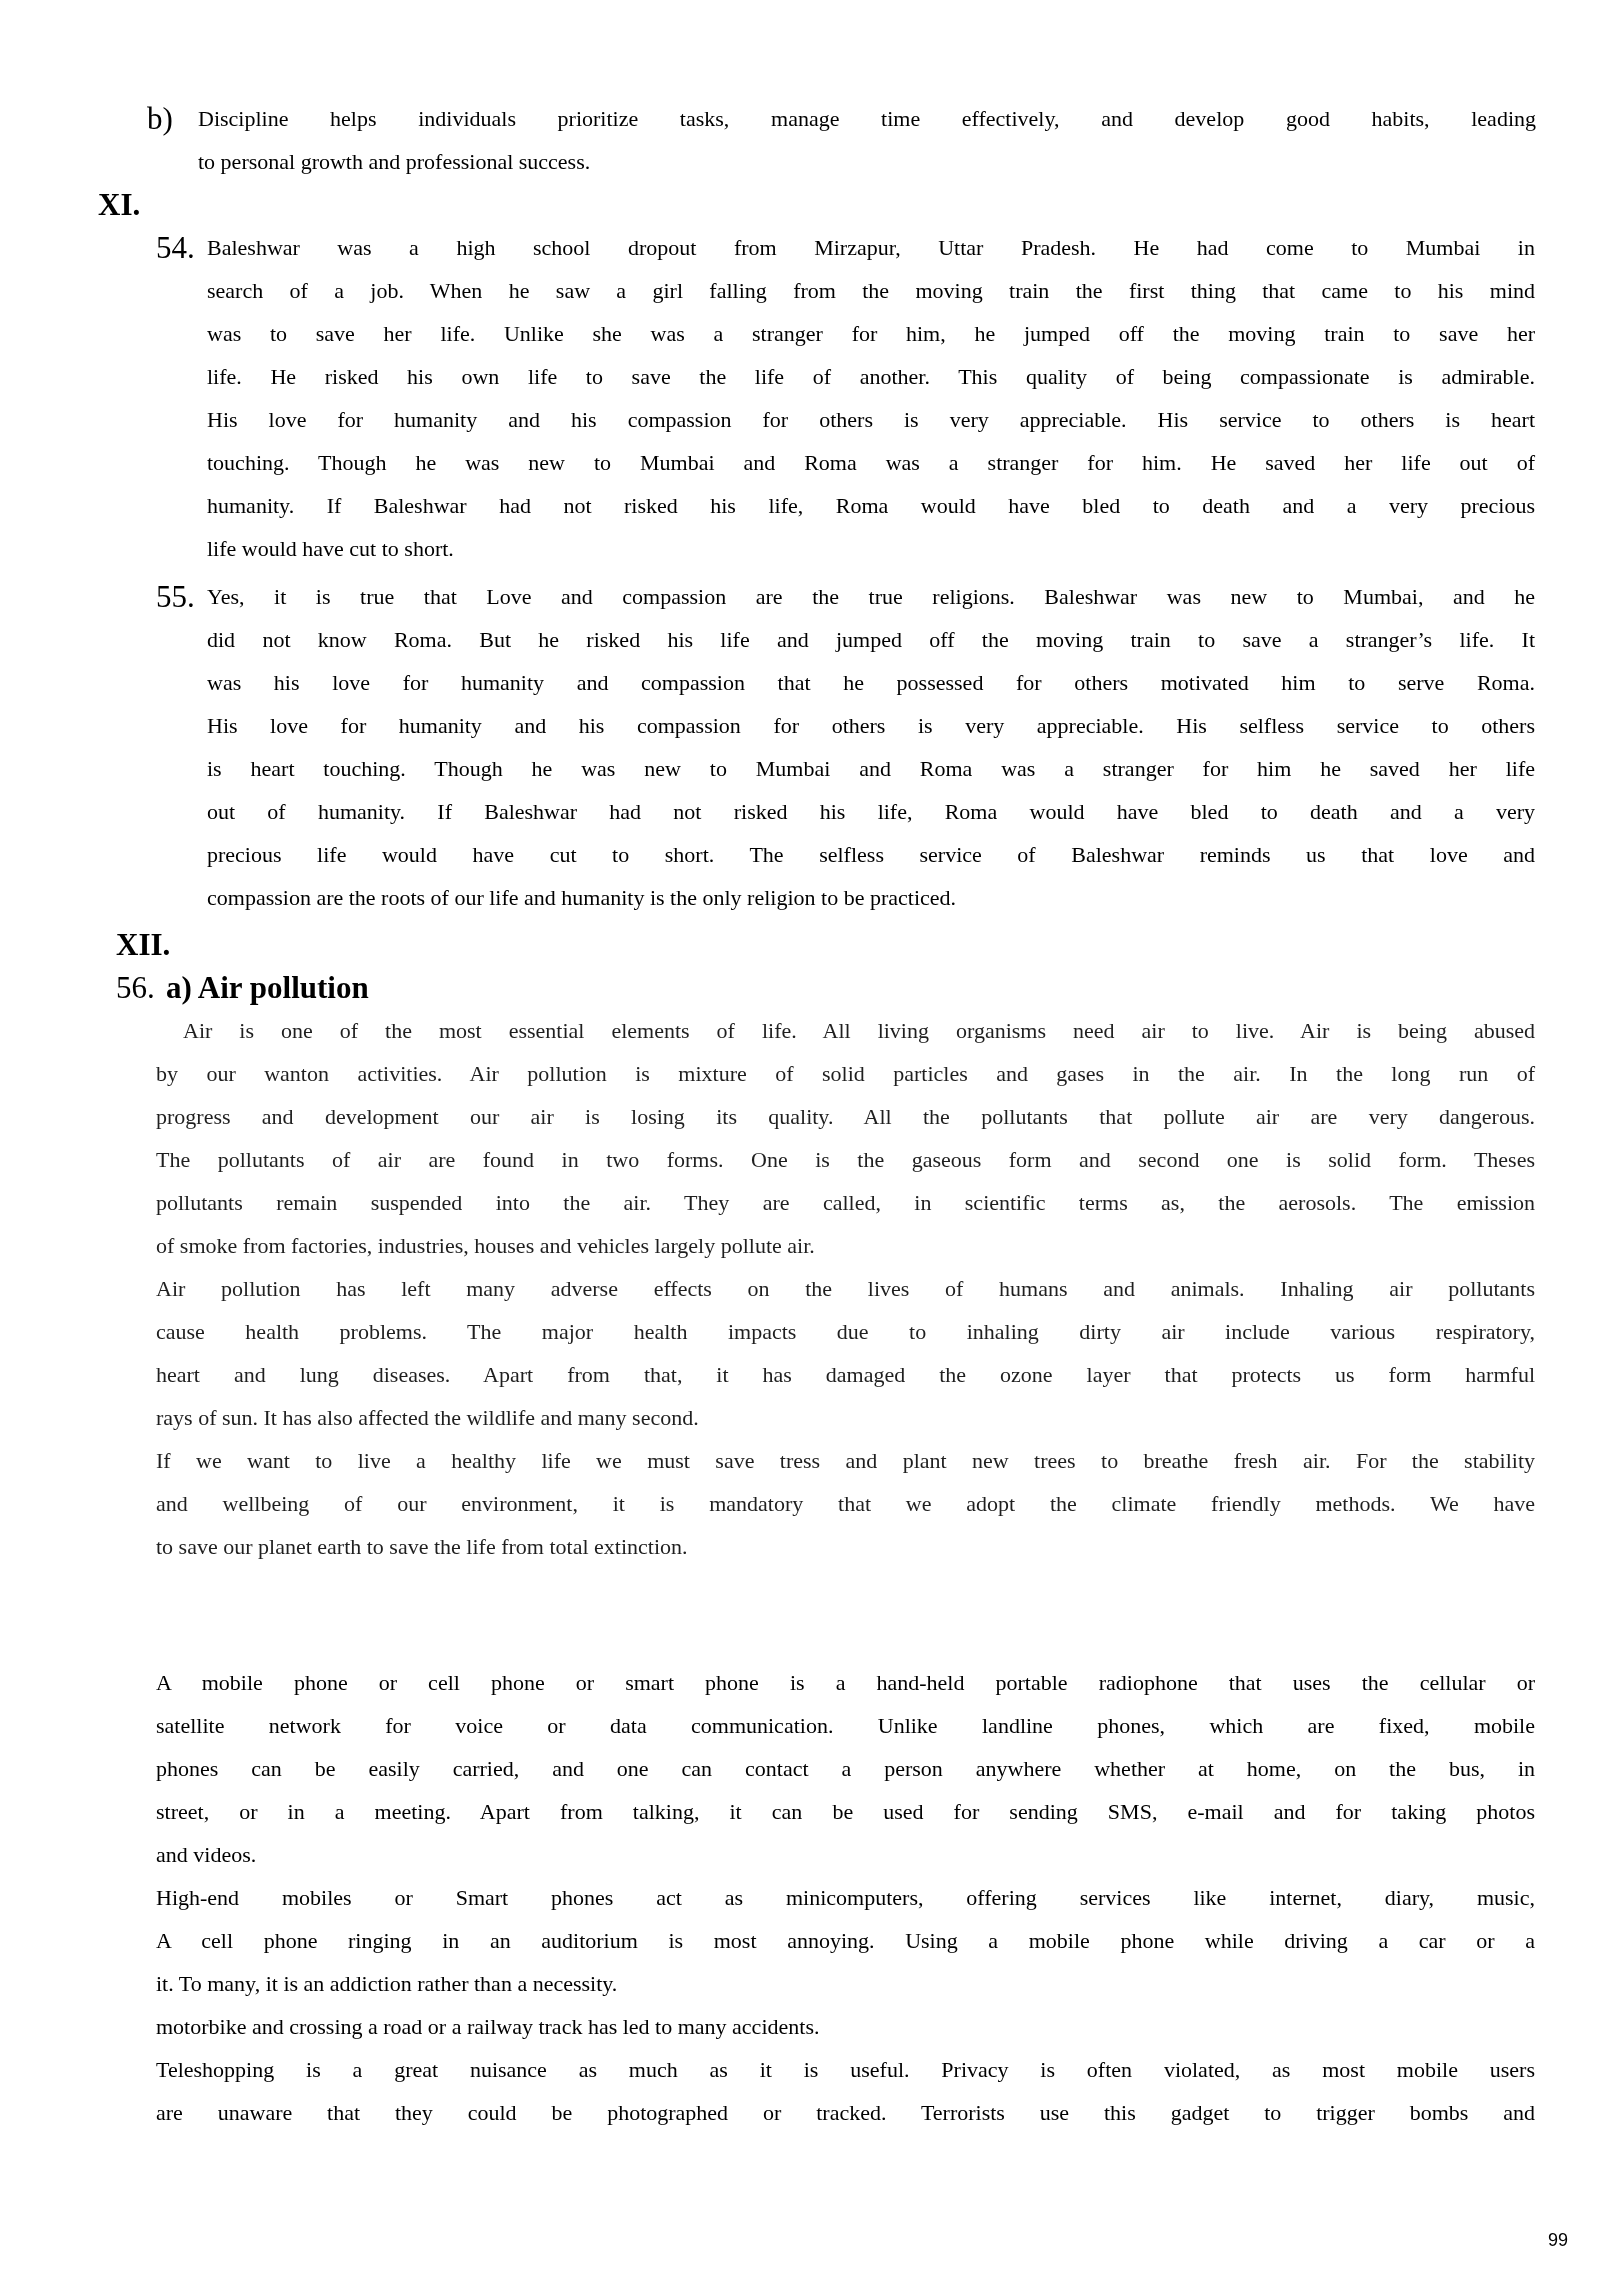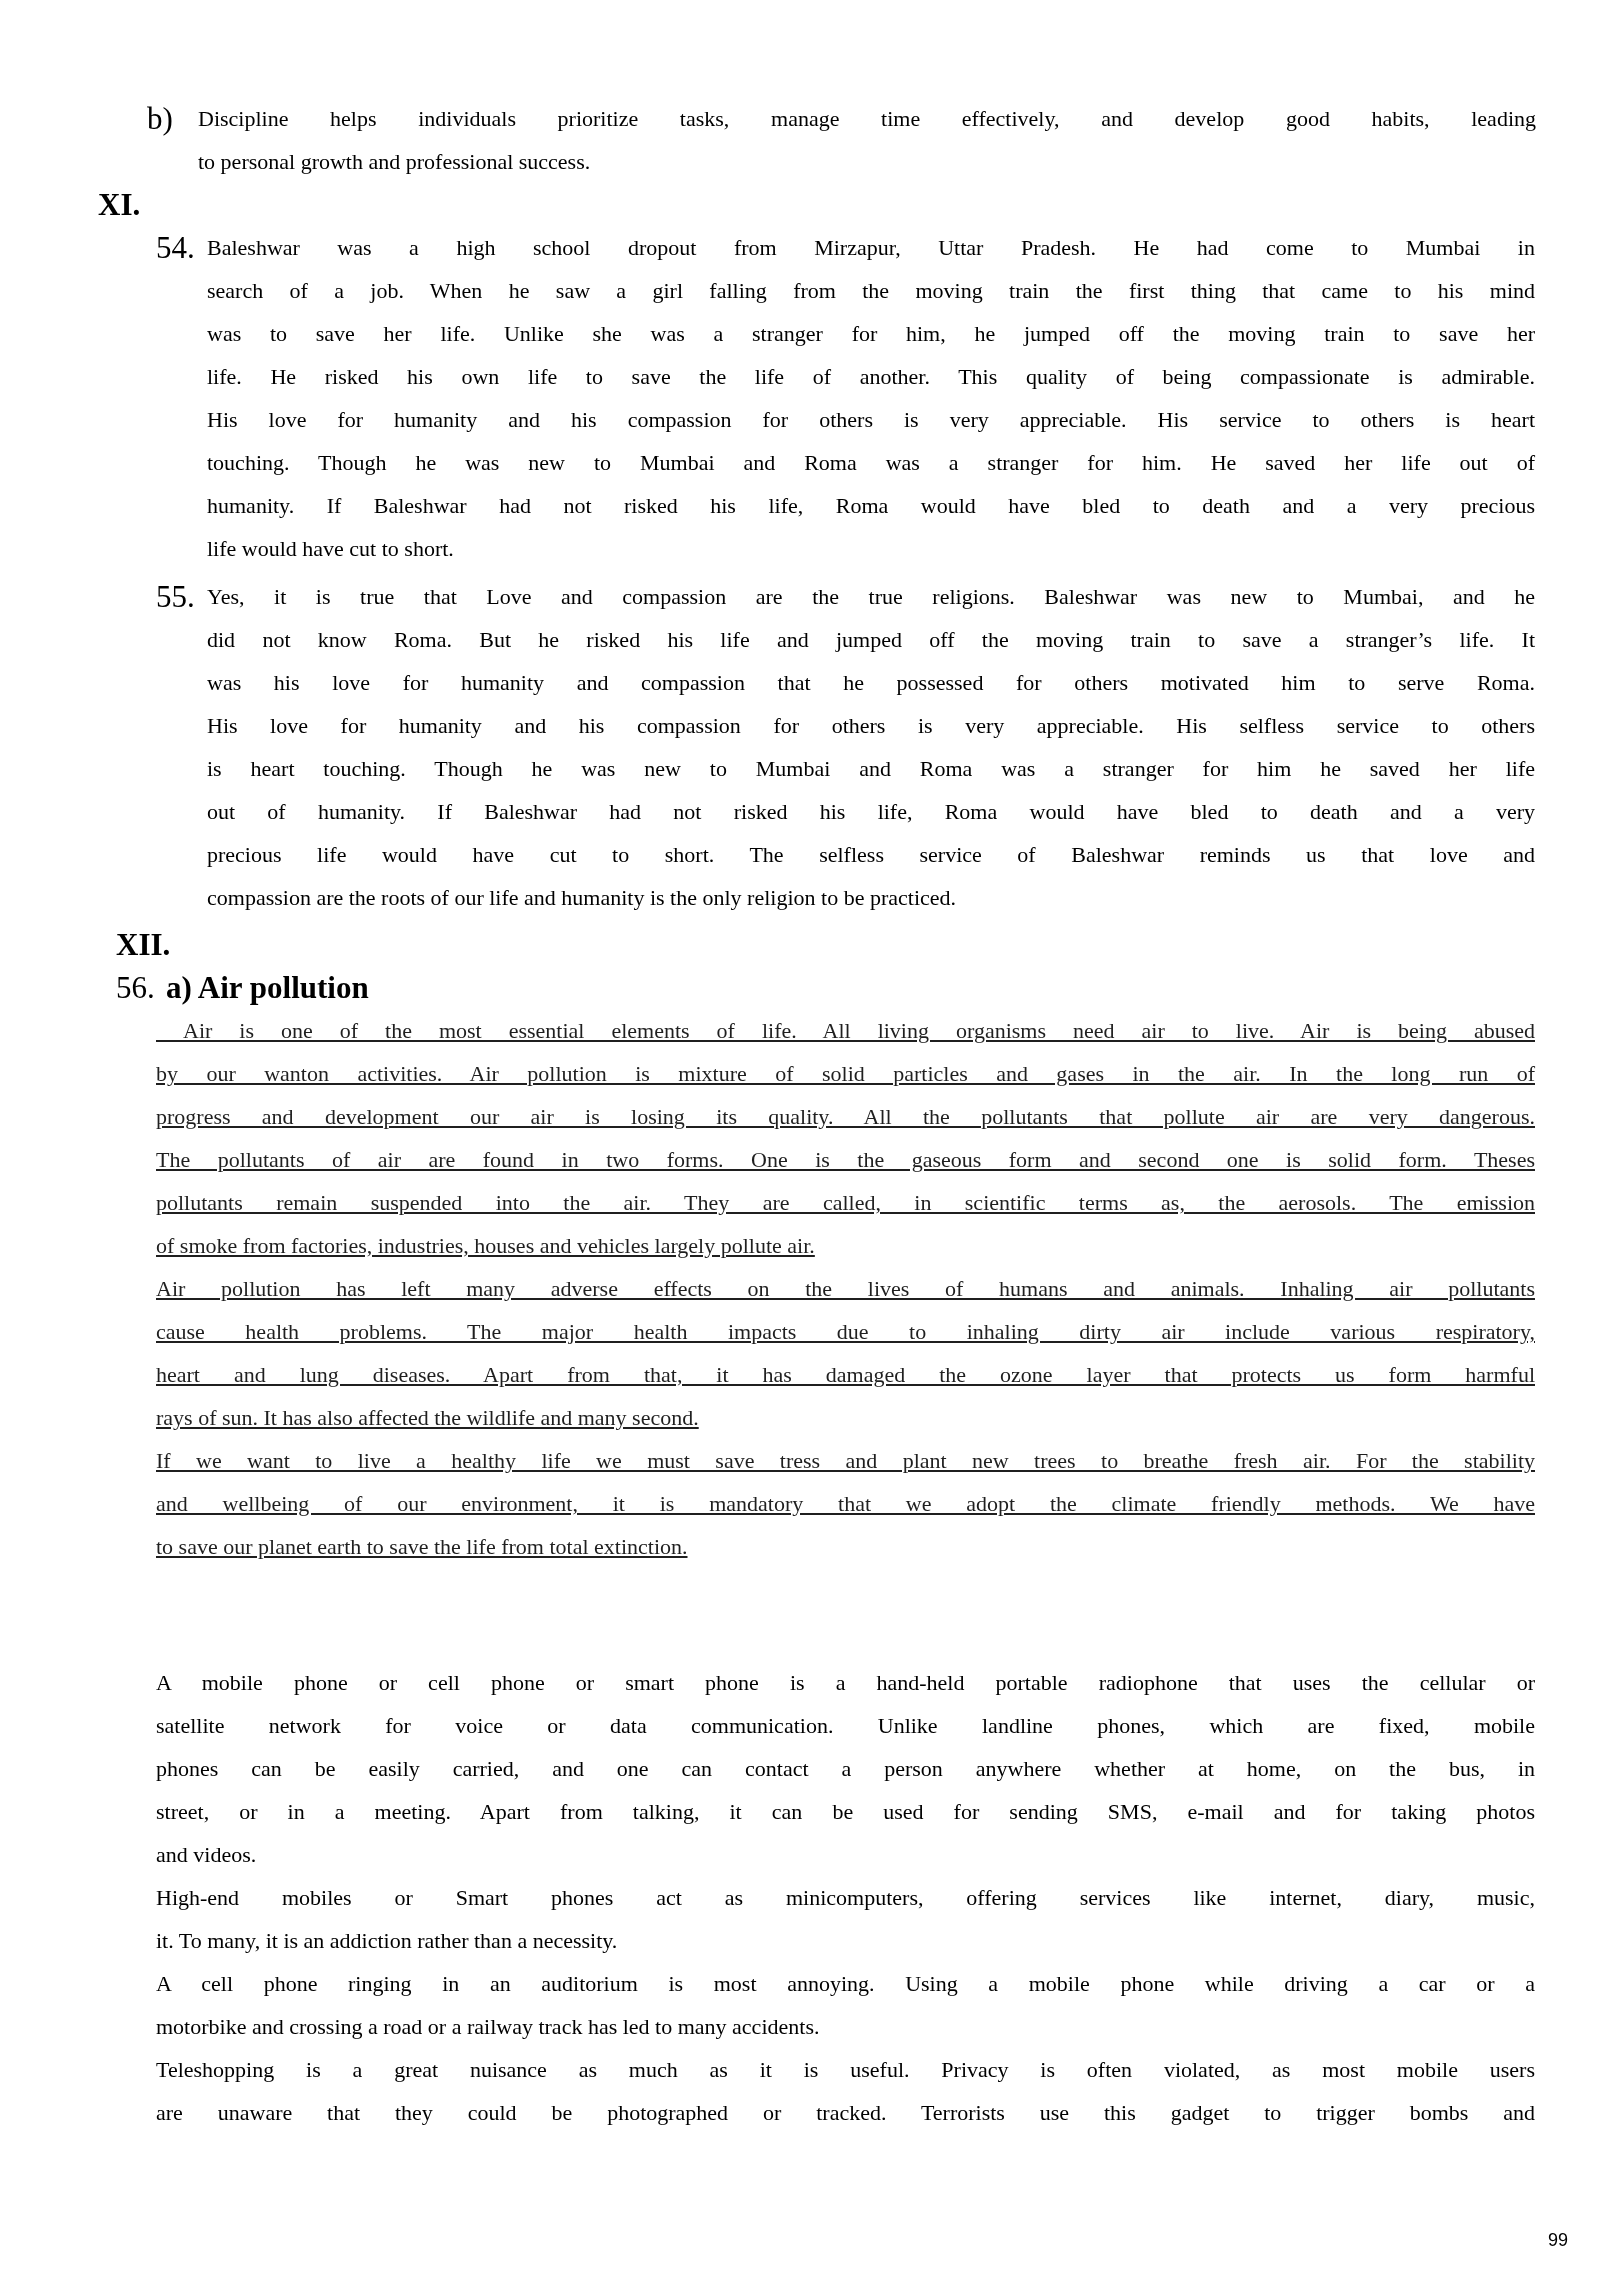"Air is one of the" .gray { text-decoration: underline -> none }
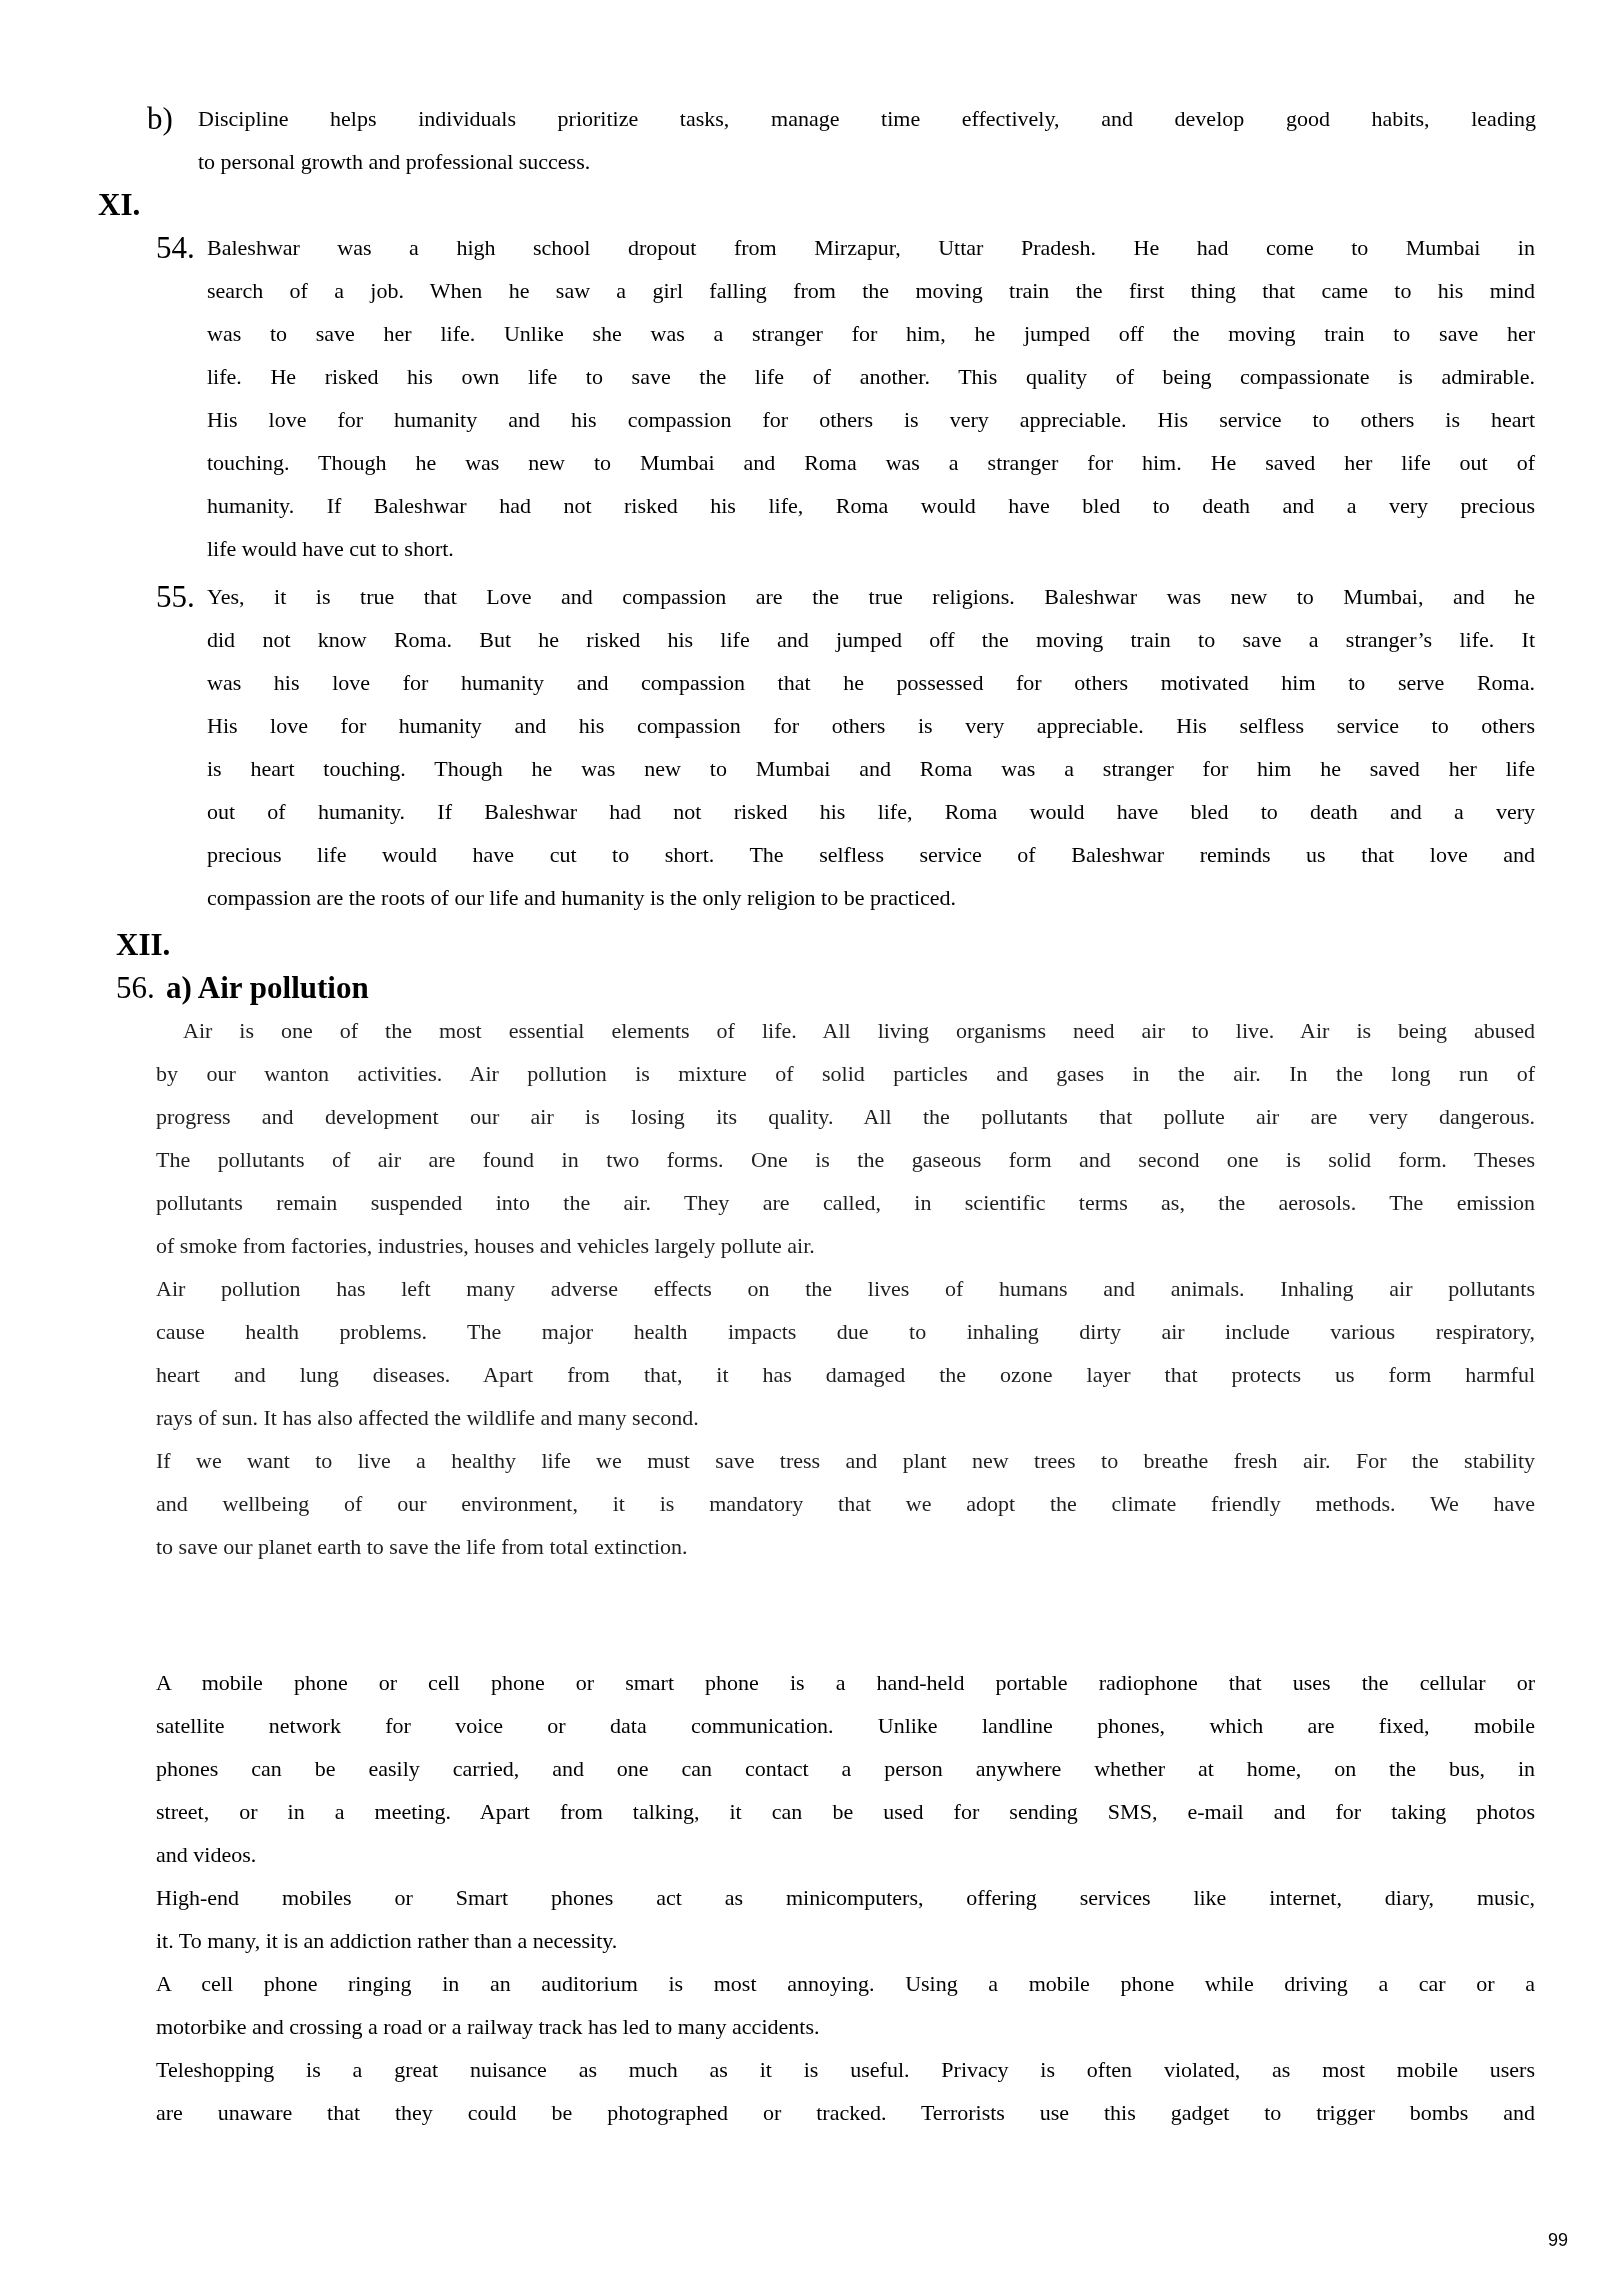"it. To many, it is" span.l { order: before "A cell phone ringing in" -> after "A cell phone ringing in" }
